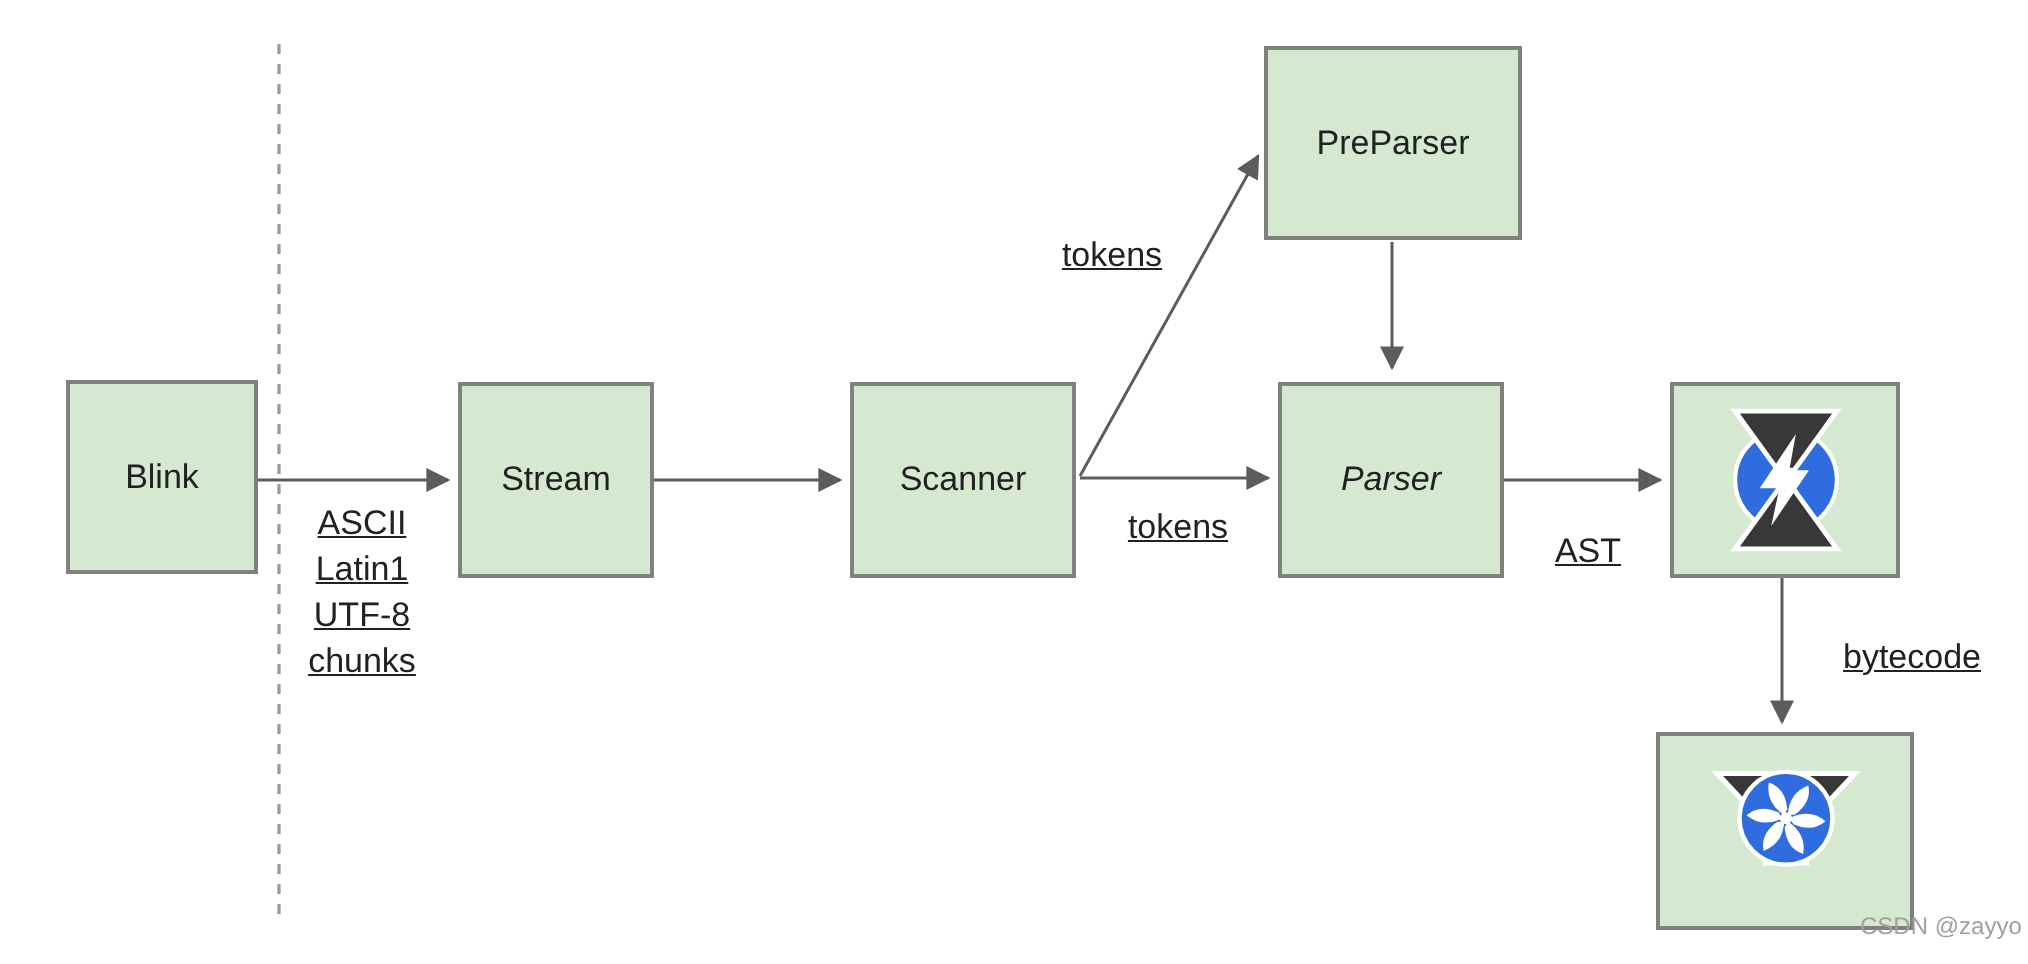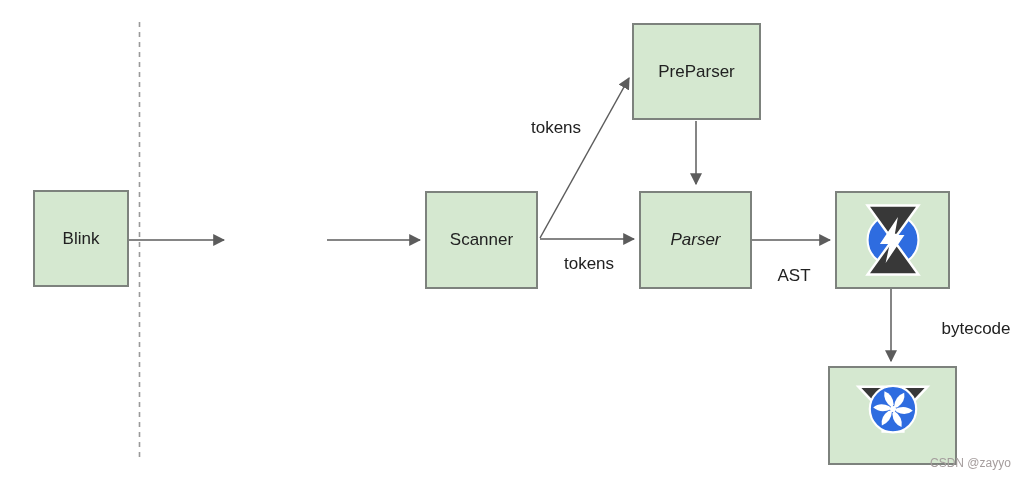"tokens" .edge-label { text-decoration: none -> underline }
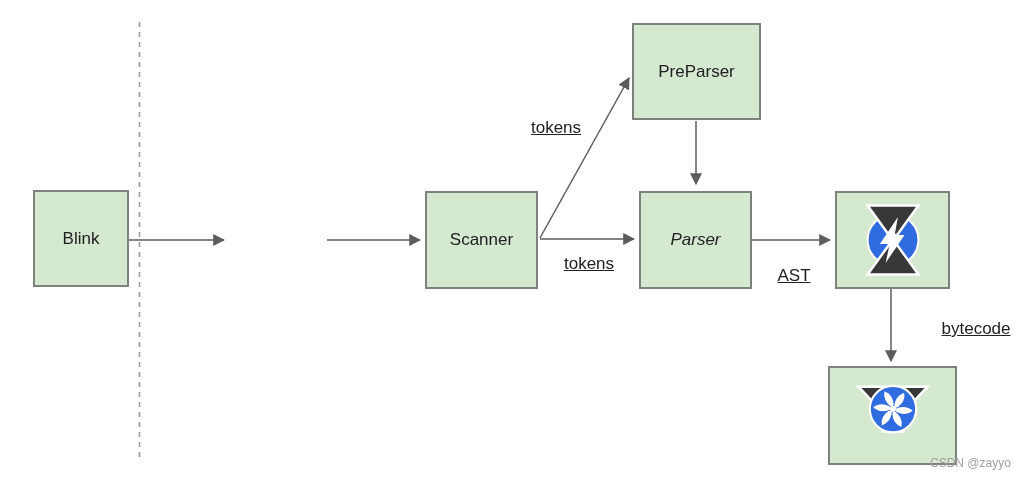"Stream" div.node { html: none -> <div> <span>Stream</span> </div> }
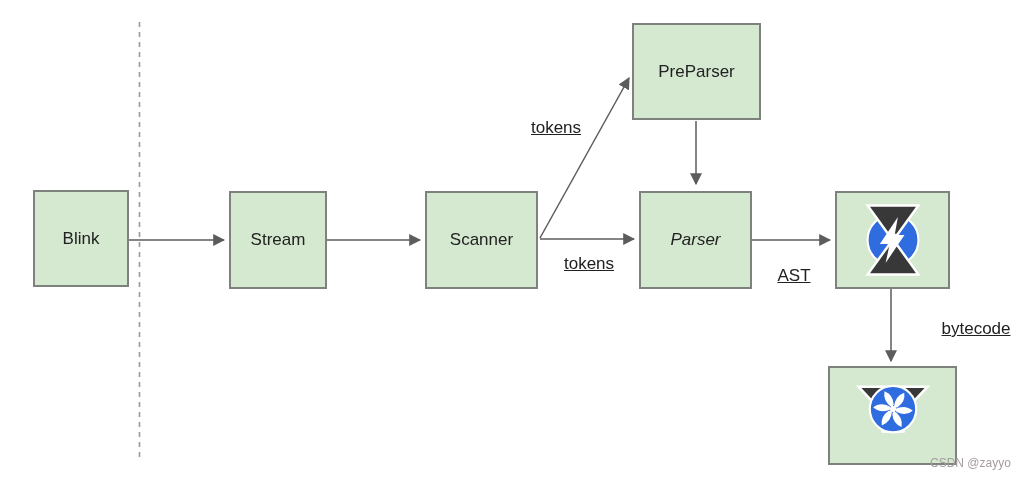"ASCII" div.edge-label { html: none -> <div>ASCII Latin1 UTF-8 chunks</div> }
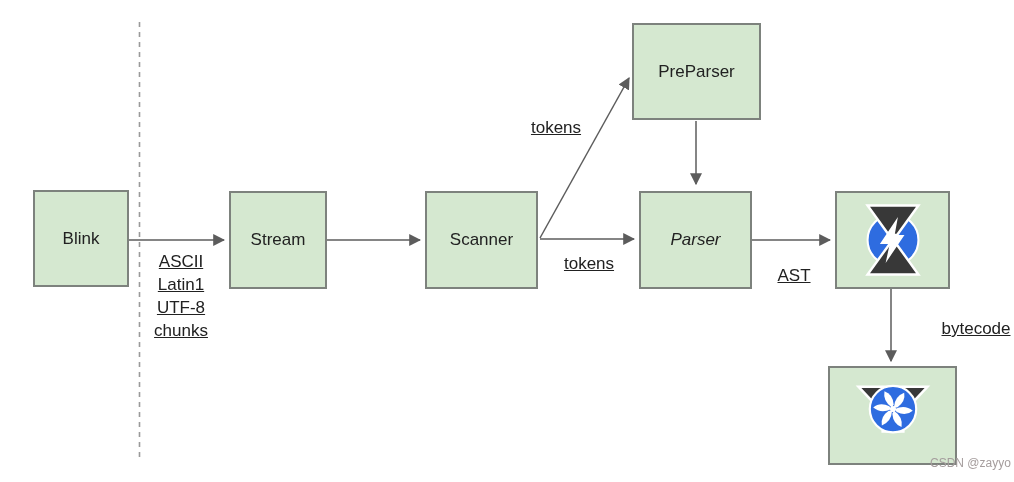"bytecode" div.edge-label { left: 976px -> 956px }
